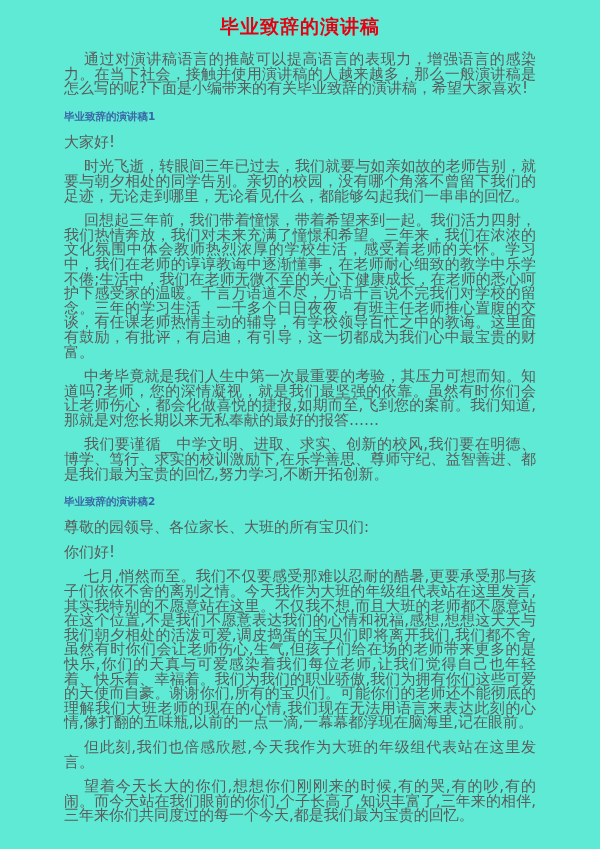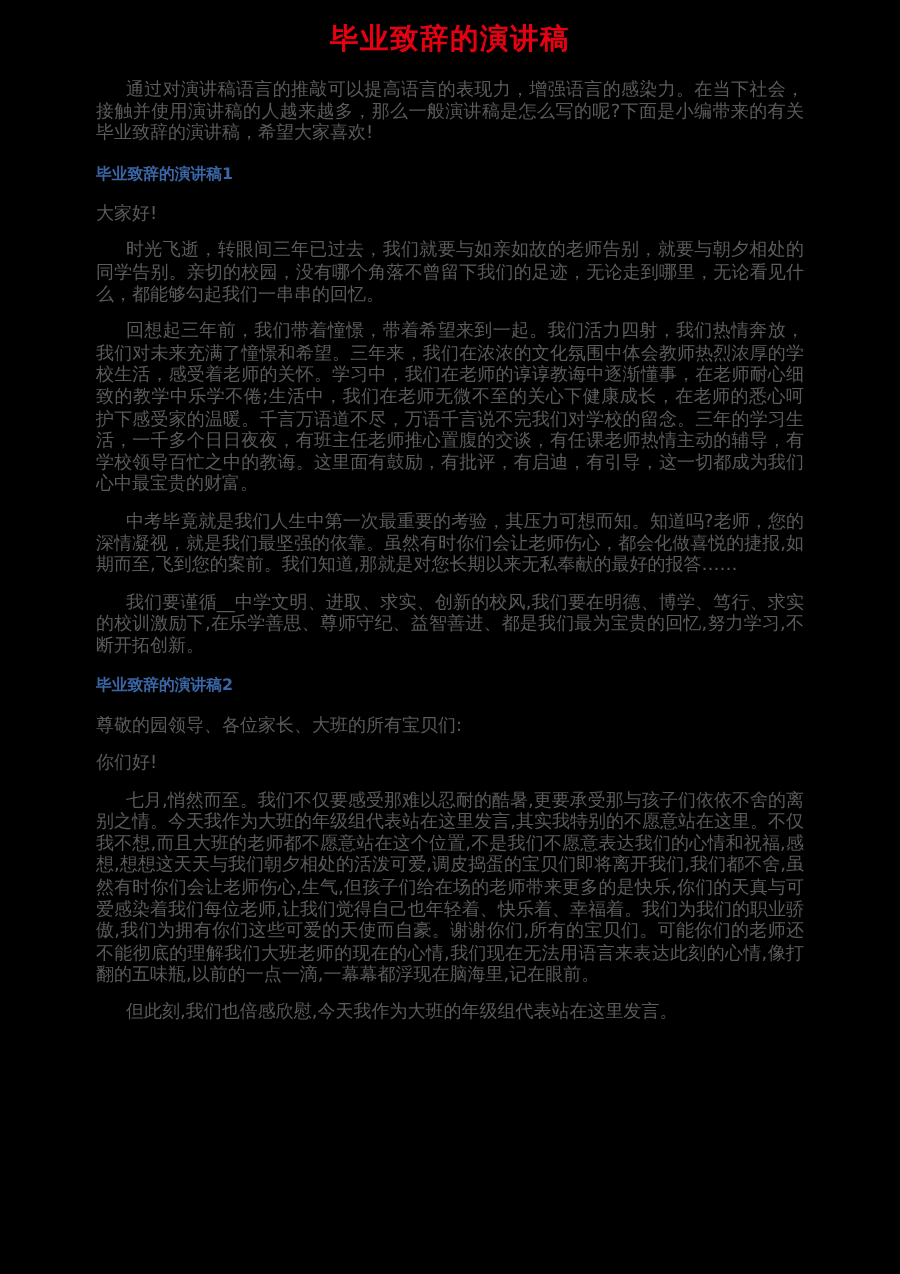"毕业致辞的演讲稿" .page { background: #000000 -> #5eead4 }
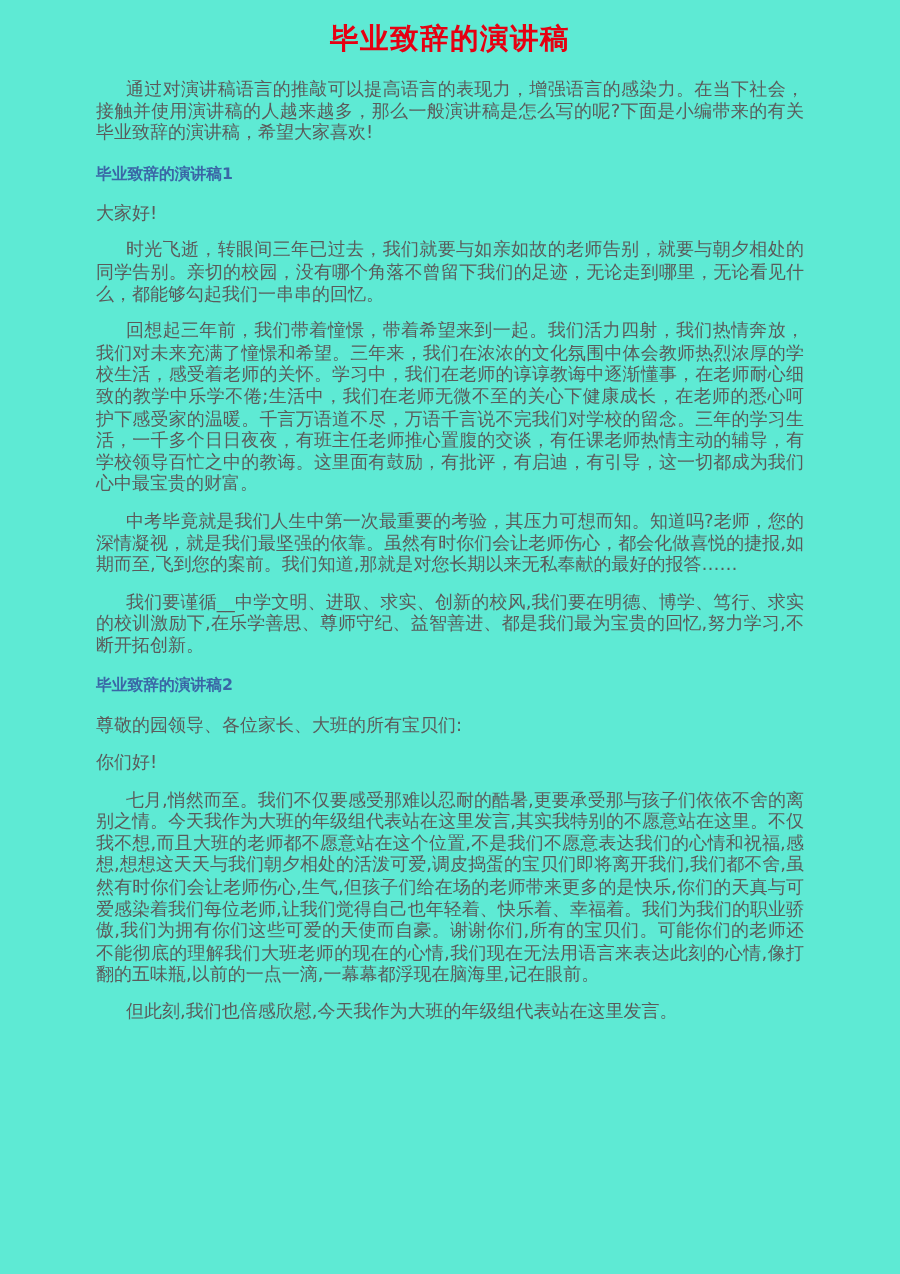"通过对演讲稿语言的推敲可以提高语言的表现力，增强语言的感染力。在当下社会，接触并" .para { font-size: 12px -> 15px }
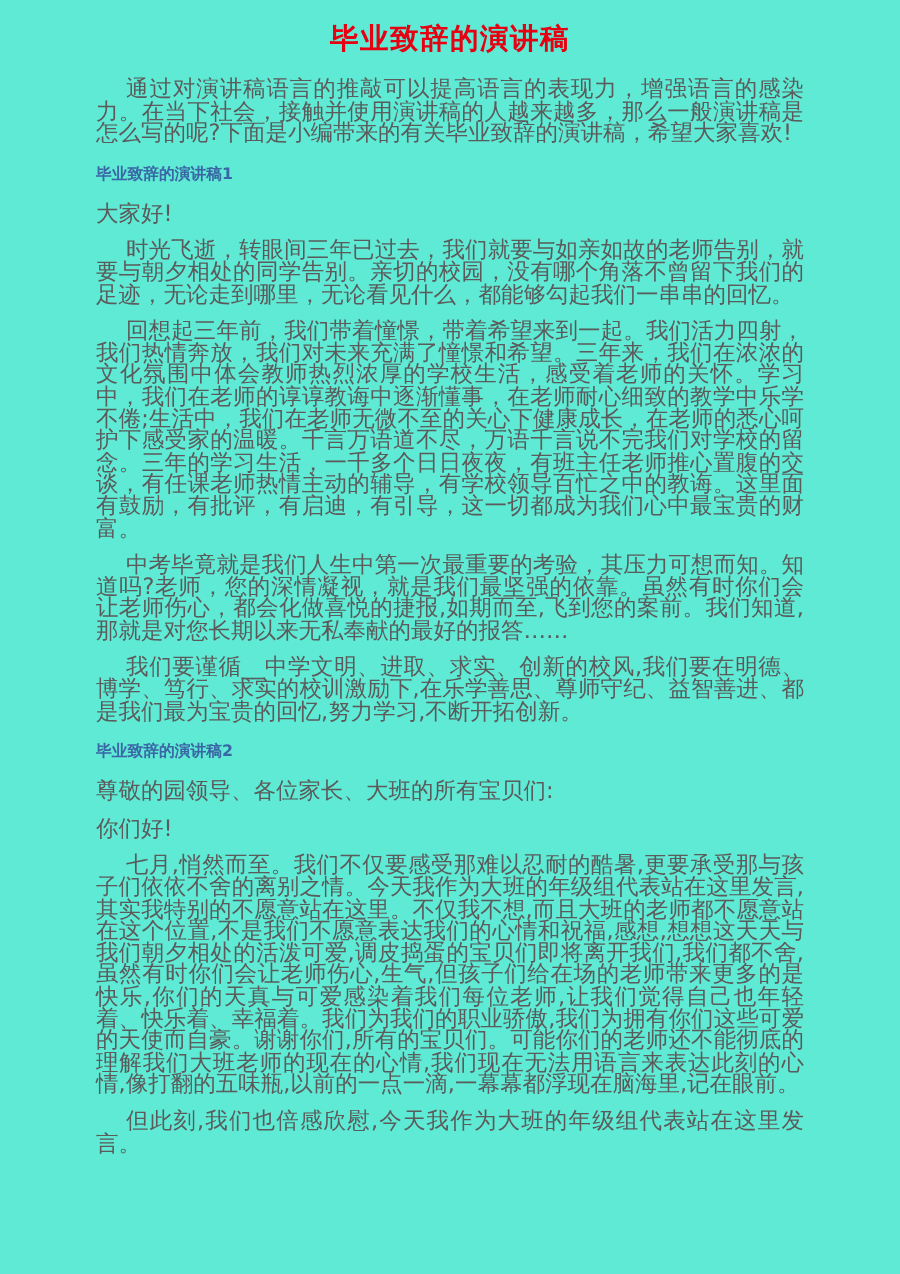"望着今天长大的你们,想想你们刚刚来的时候,有的哭,有的吵,有的闹。而今天站在我们" p.para { html: none -> <p>望着今天长大的你们,想想你们刚刚来的时候,有的哭,有的吵,有的闹。而今天站在我们眼前的你们,个子长高了,知识丰富了,三年来的相伴,三年来你们共同度过的每一个今天,都是我们最为宝贵的回忆。</p> }
